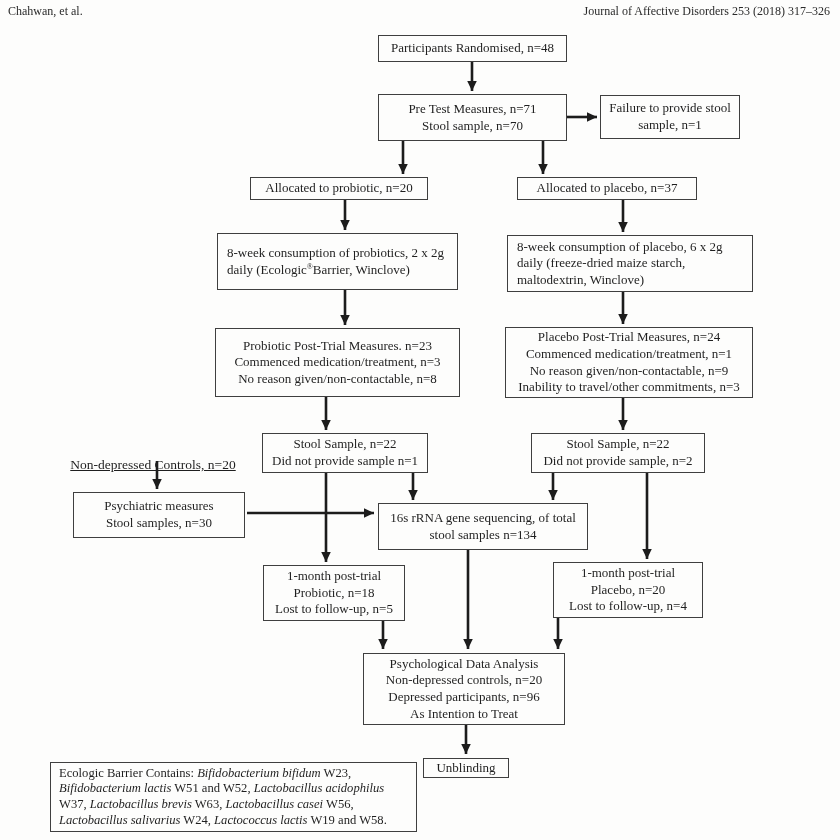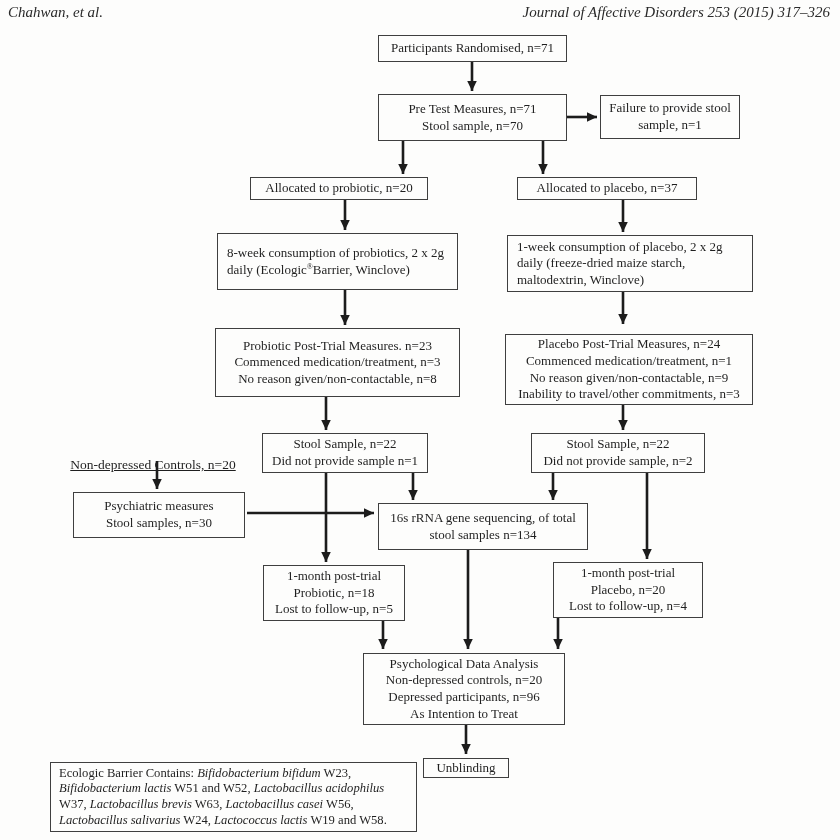"Chahwan, et al." .hdr { font-size: 15px -> 12px; font-style: italic -> none }
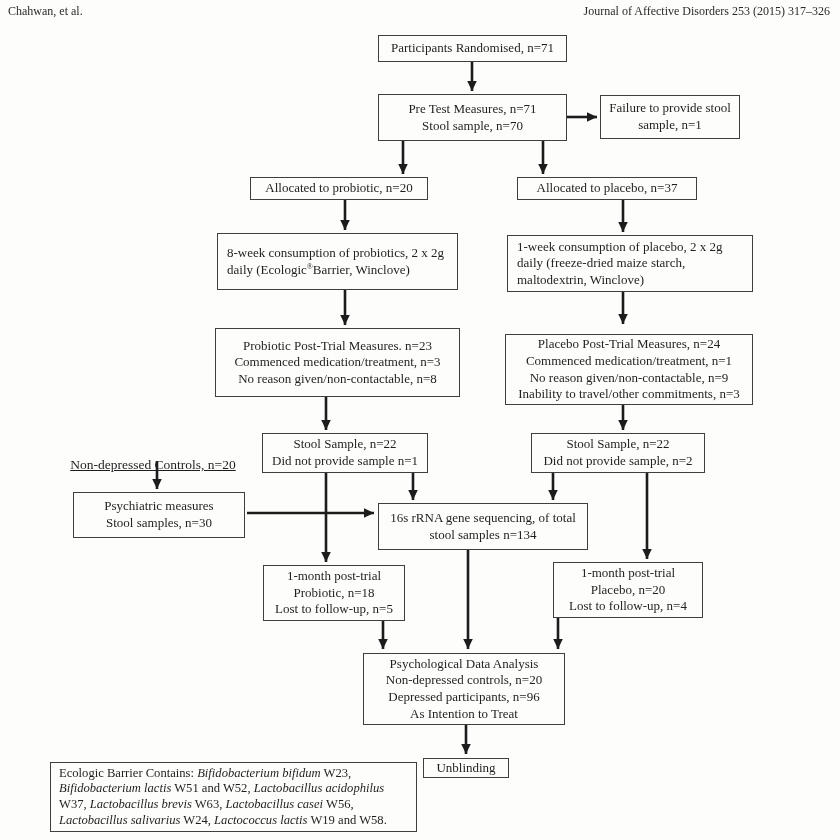"Journal of Affective Disorders 253" div.hdr { text: 2015 -> 2018 }
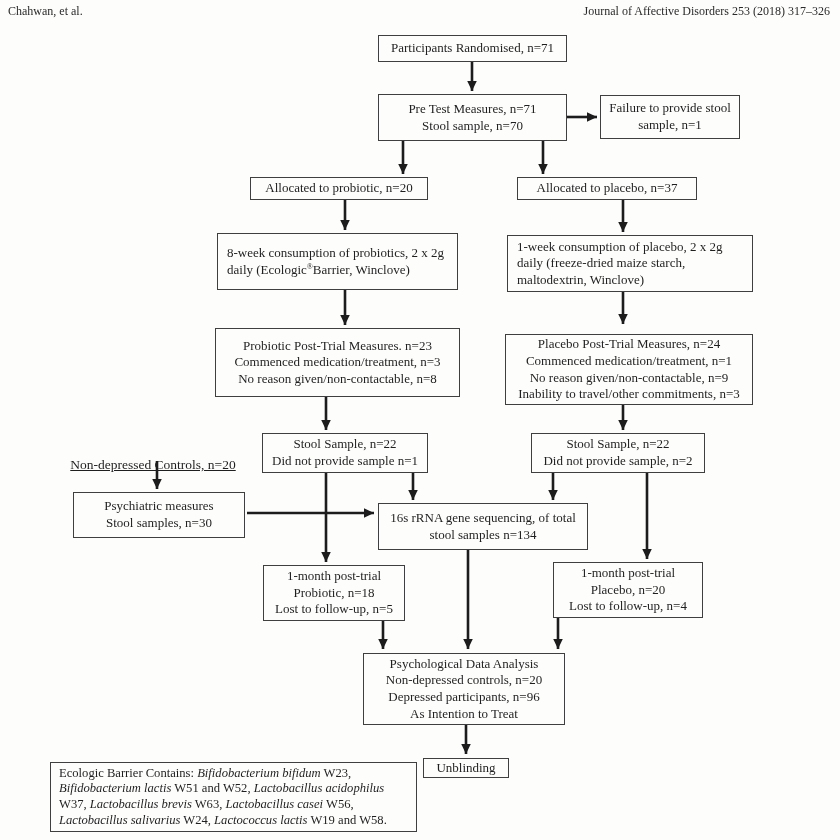"Participants Randomised, n=71" div.box { text: 71 -> 48 }
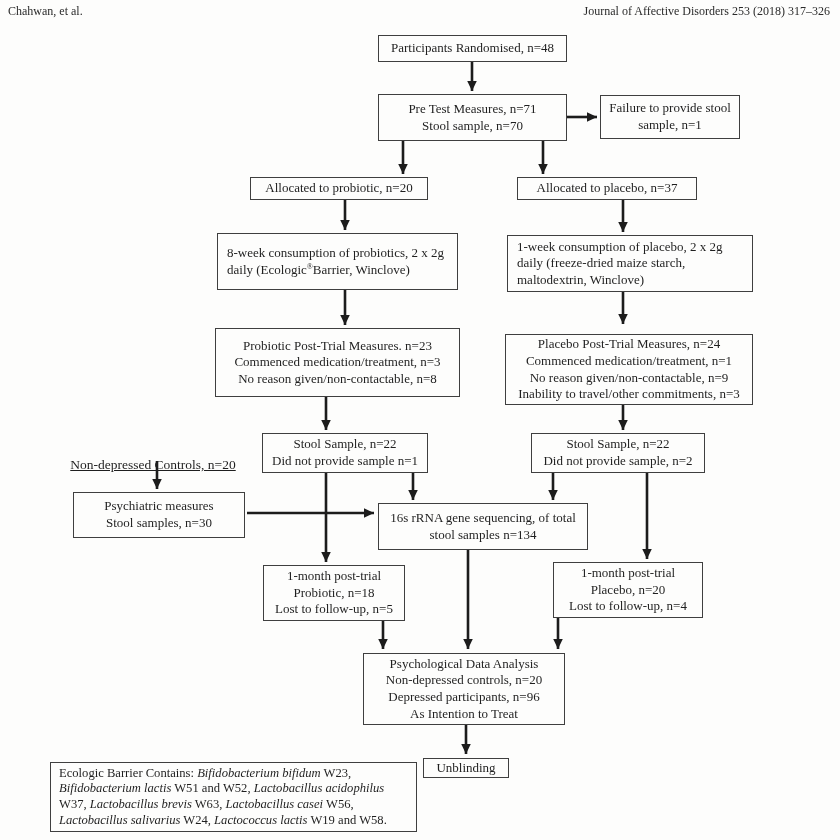"1-week consumption of placebo, 2" div.box { text: 1-week consumption of placebo, 2 -> 8-week consumption of placebo, 6 }
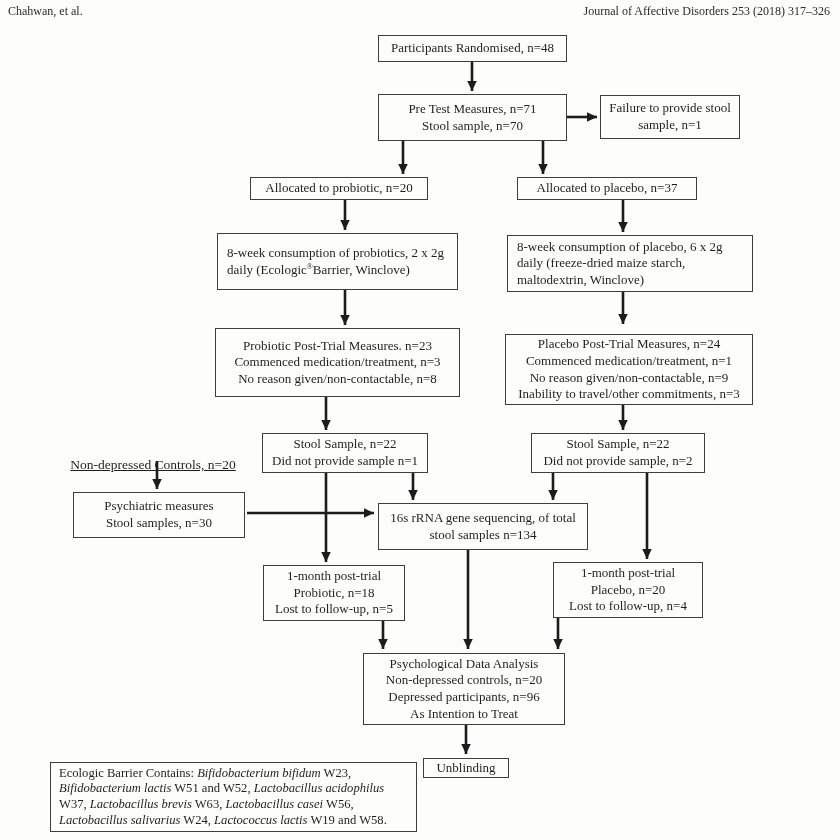"Placebo Post-Trial Measures, n=24" #b-ptplac { top: 334px -> 327px }
